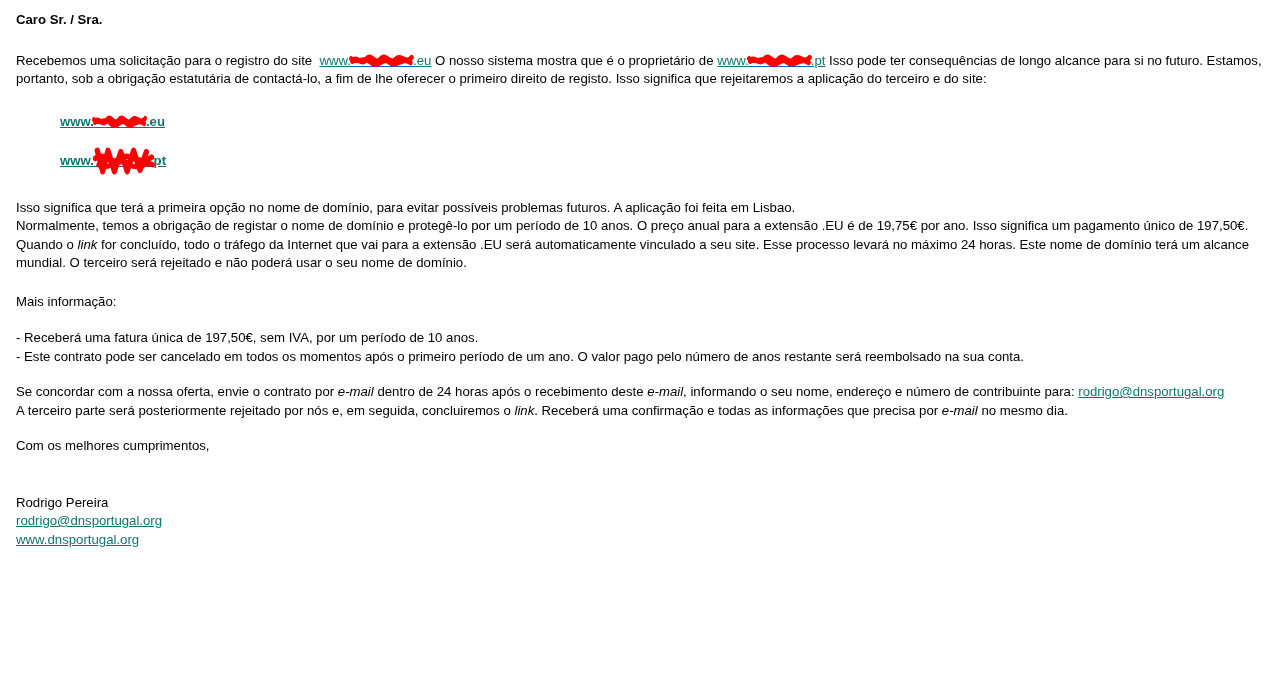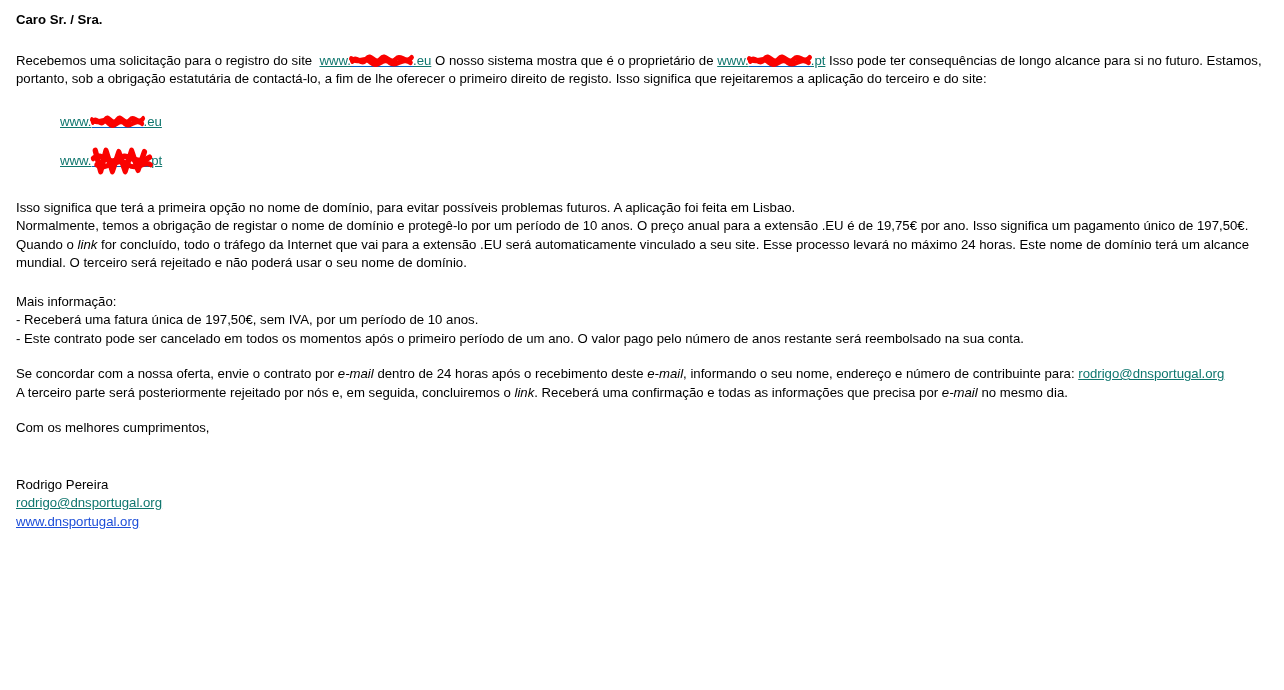"www. .eu" .indent { font-weight: none -> bold }
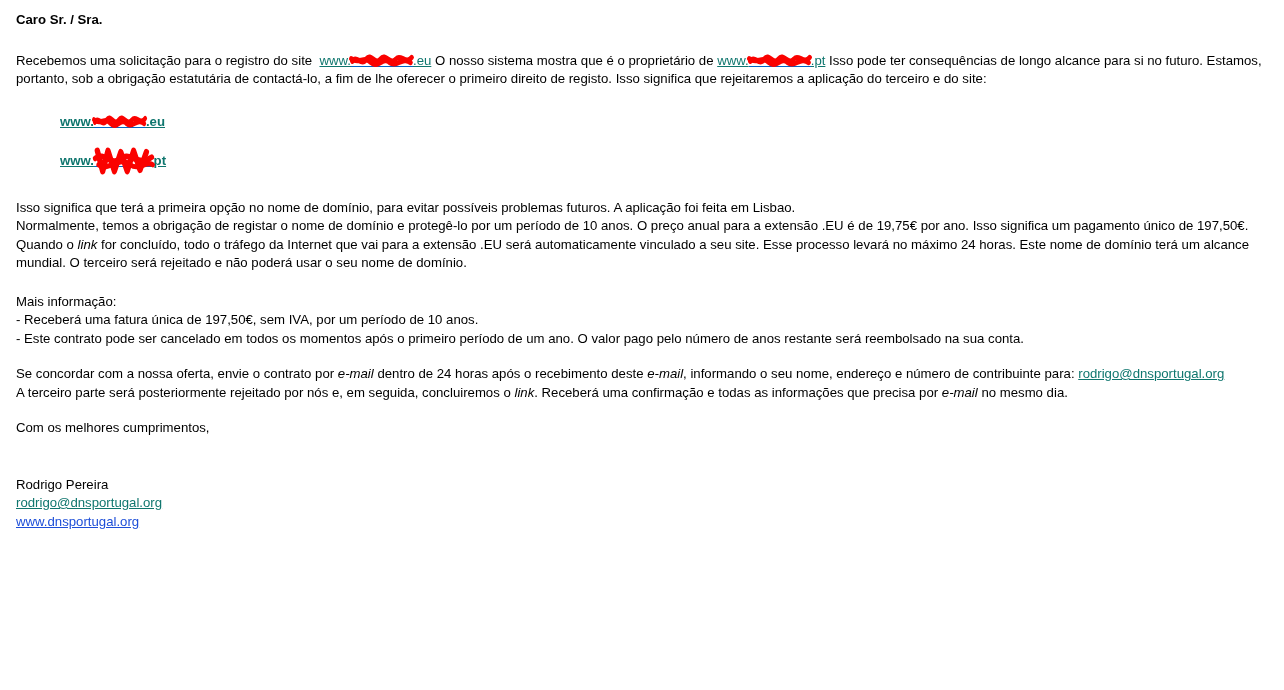"- Receberá uma fatura única" .mt18 { margin-top: none -> 18px }
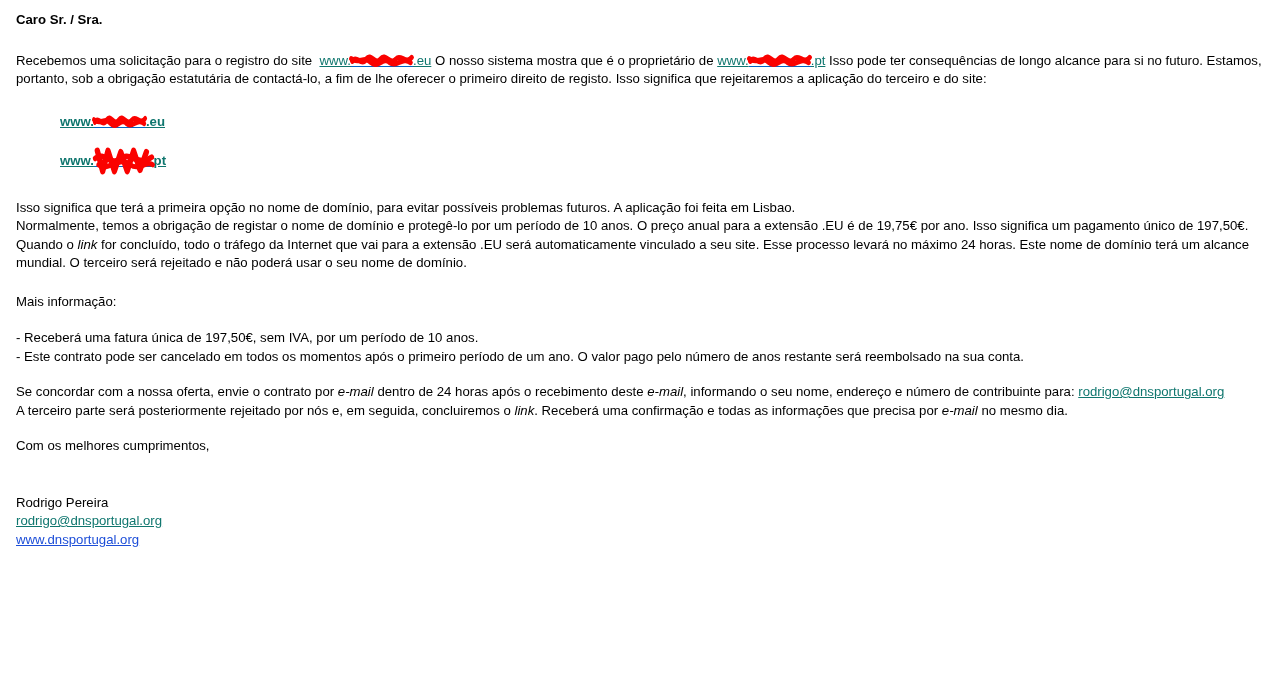"www.dnsportugal.org" a.lnk.black { color: #1d4ed8 -> #0f766e }
